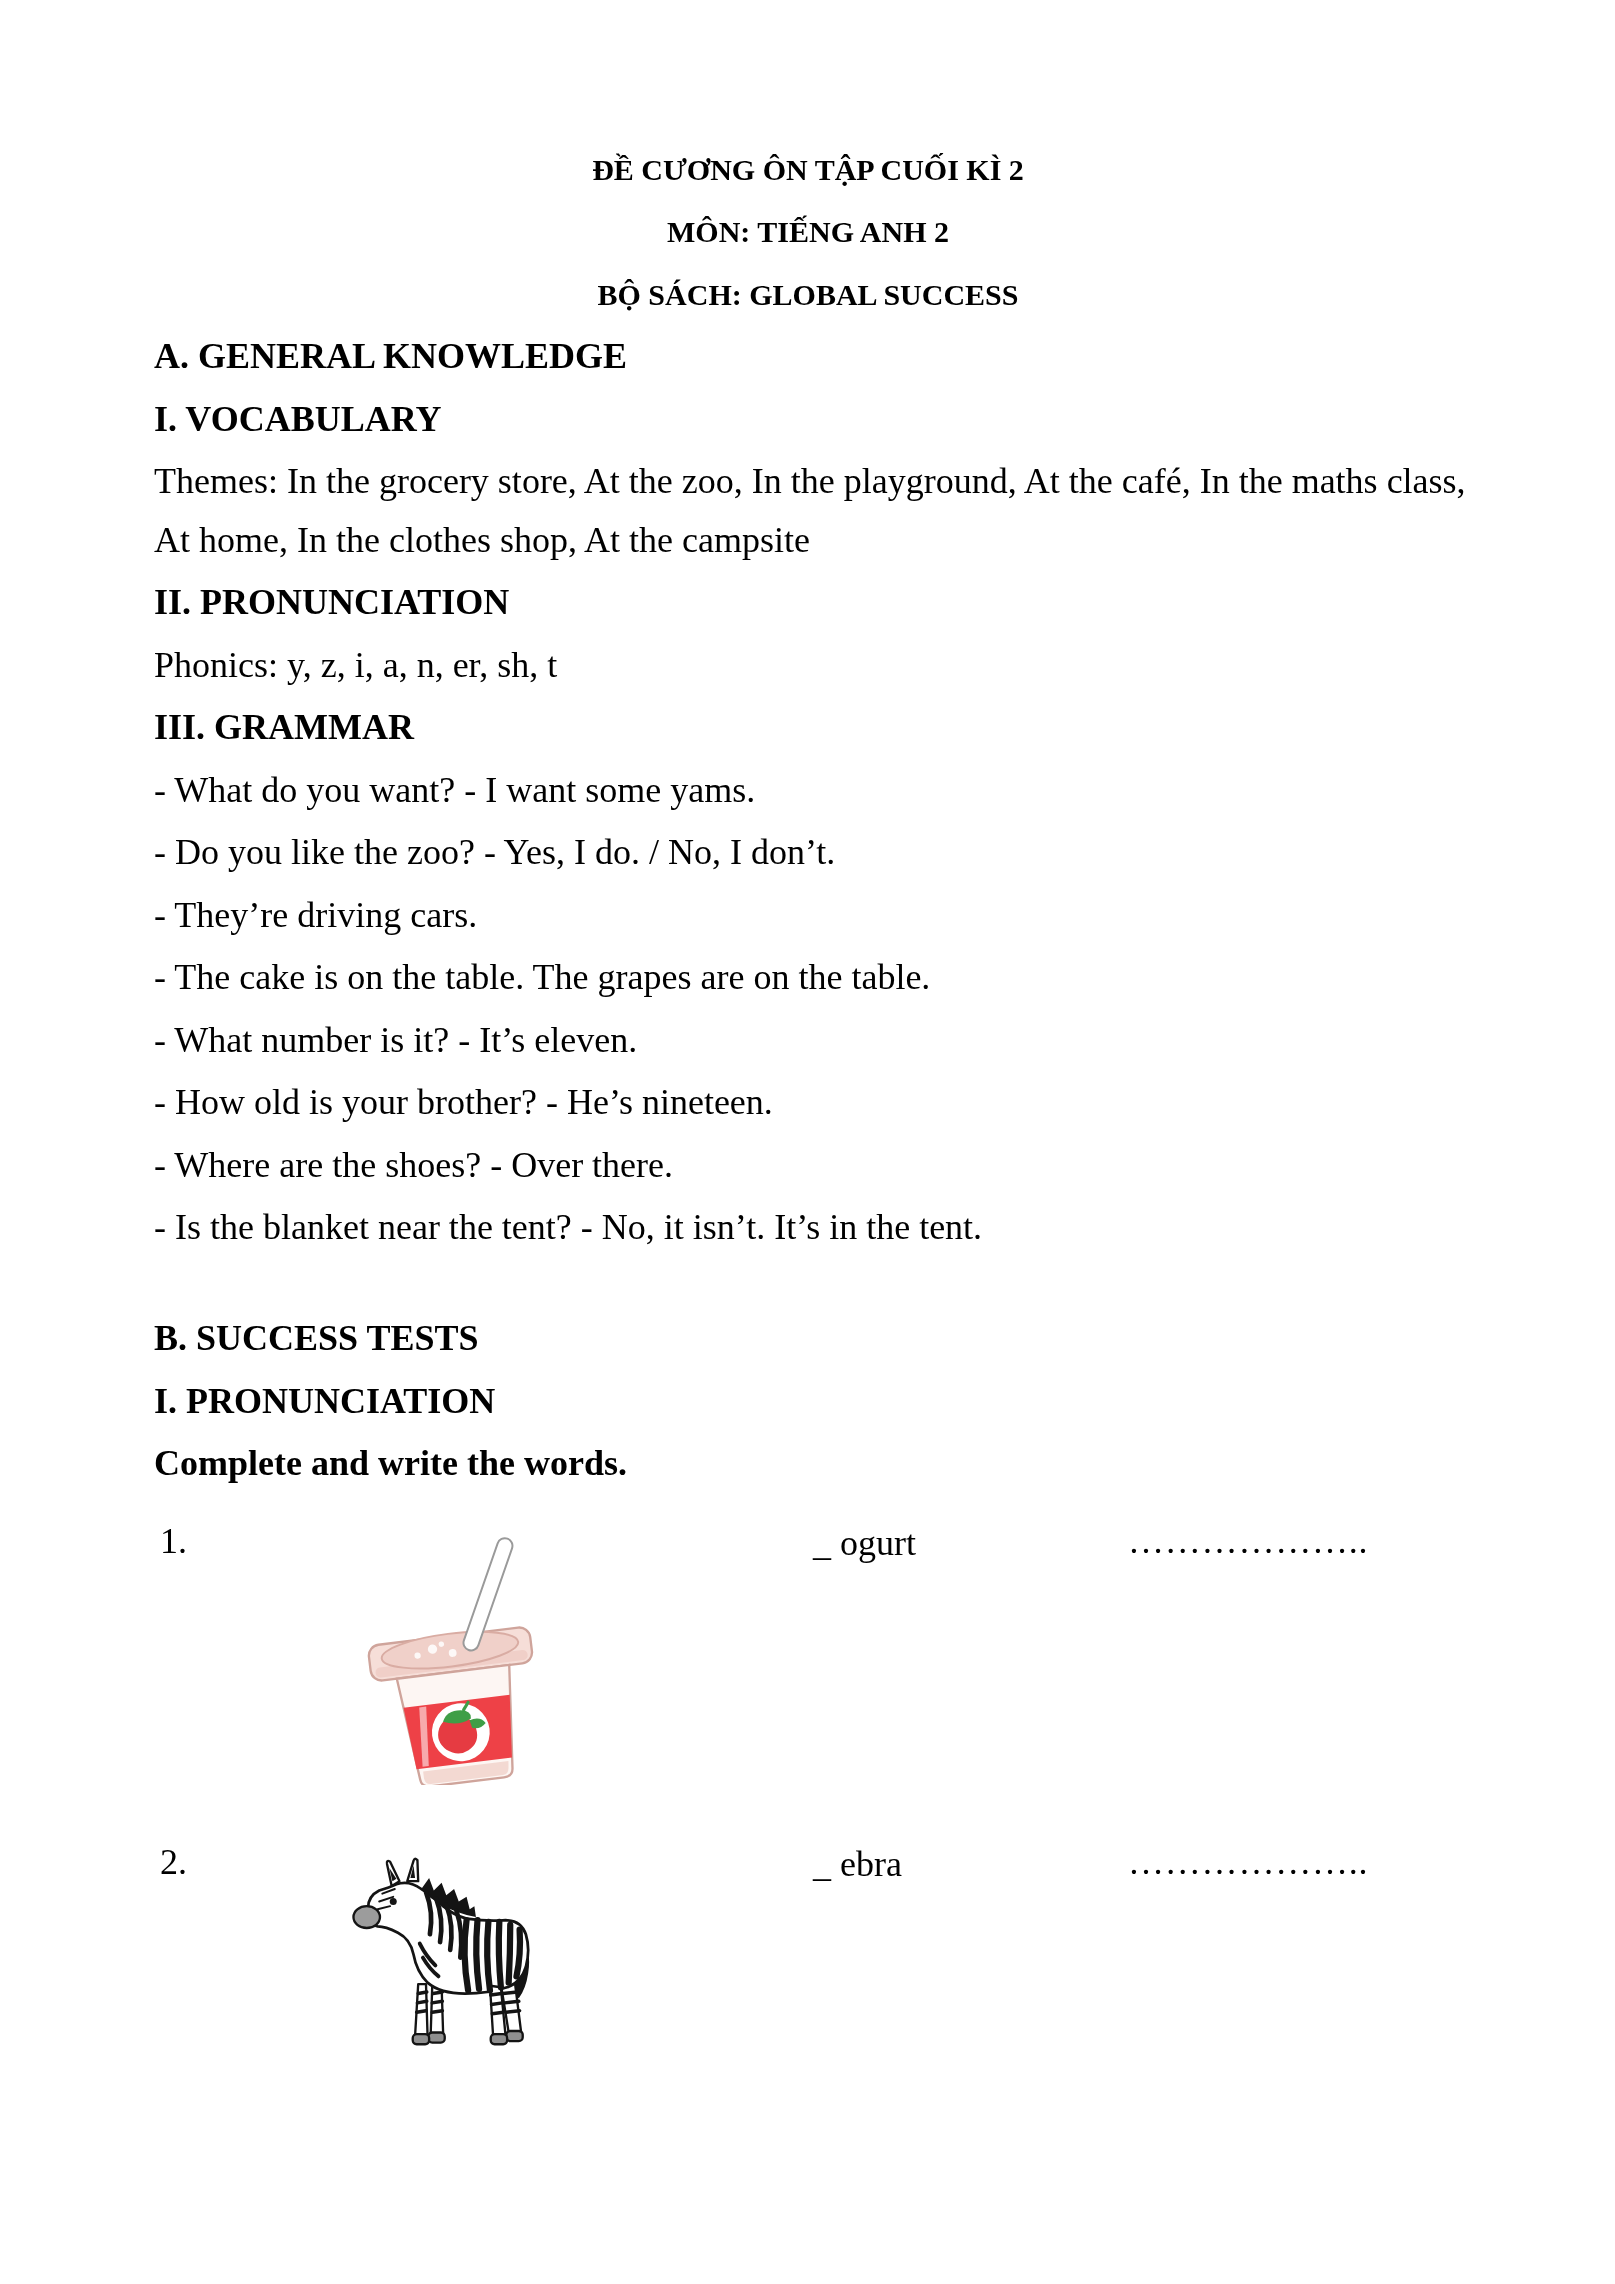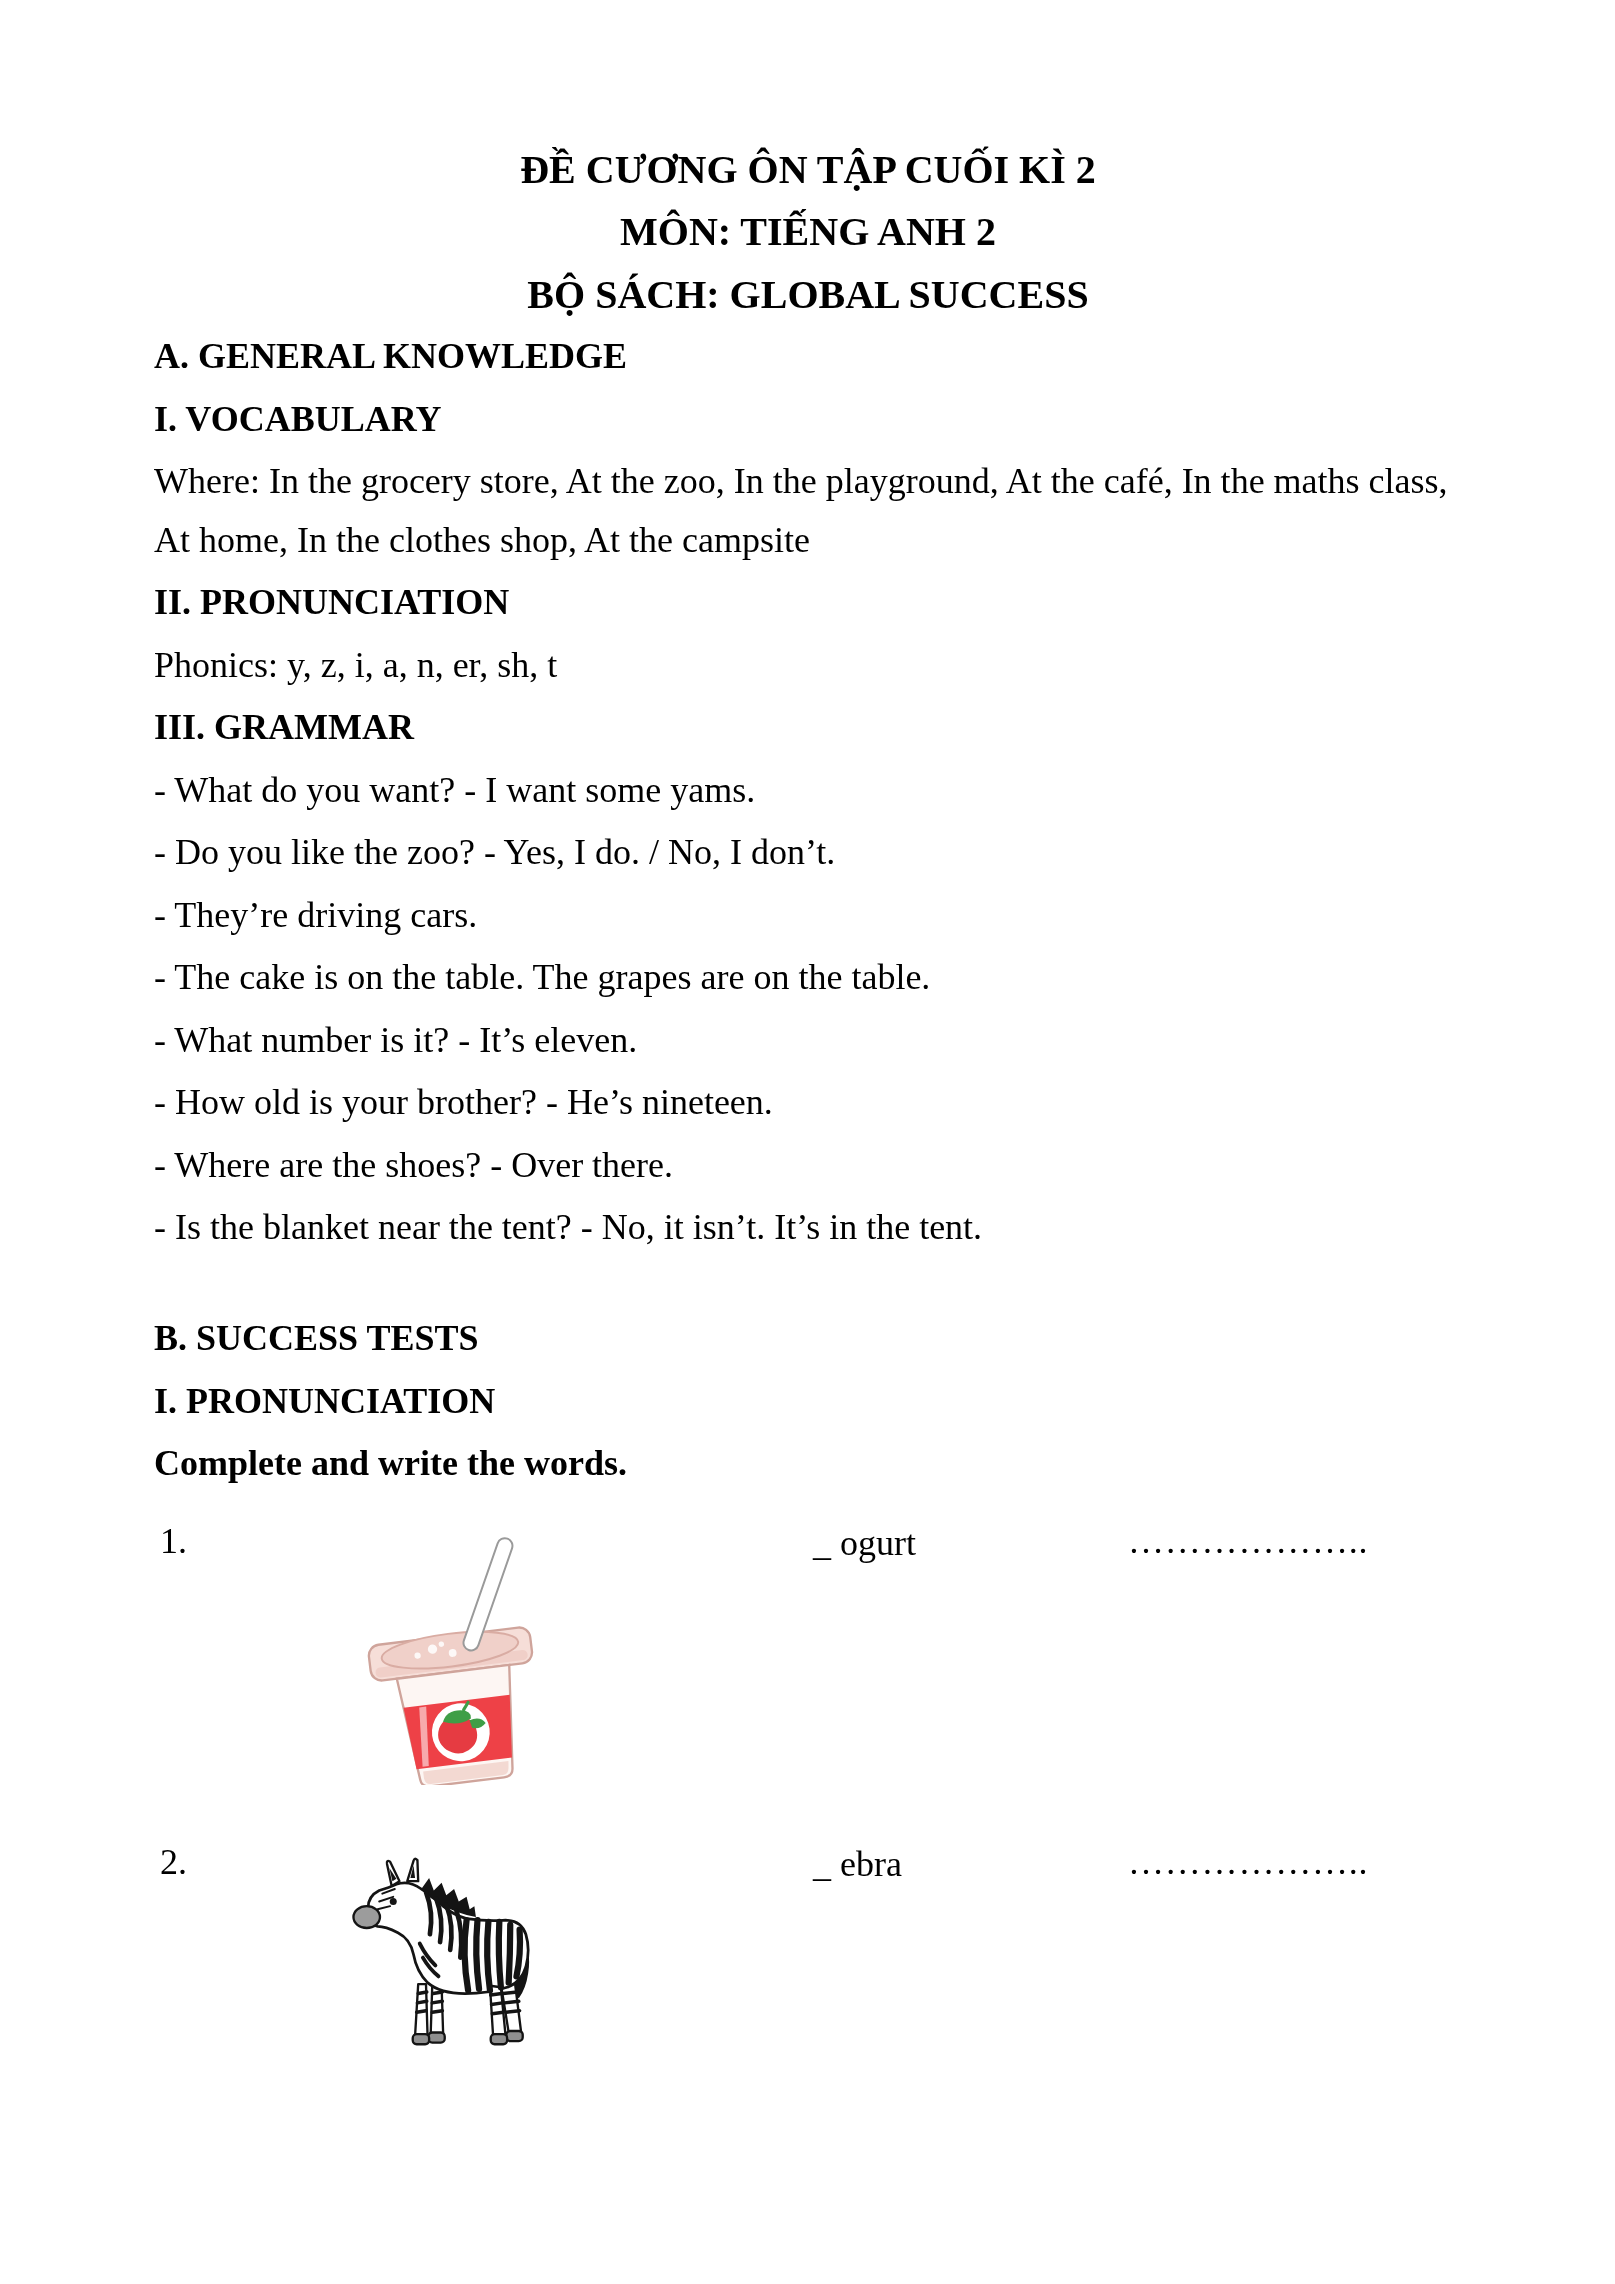"ĐỀ CƯƠNG ÔN TẬP CUỐI" .center { font-size: 40px -> 30px }
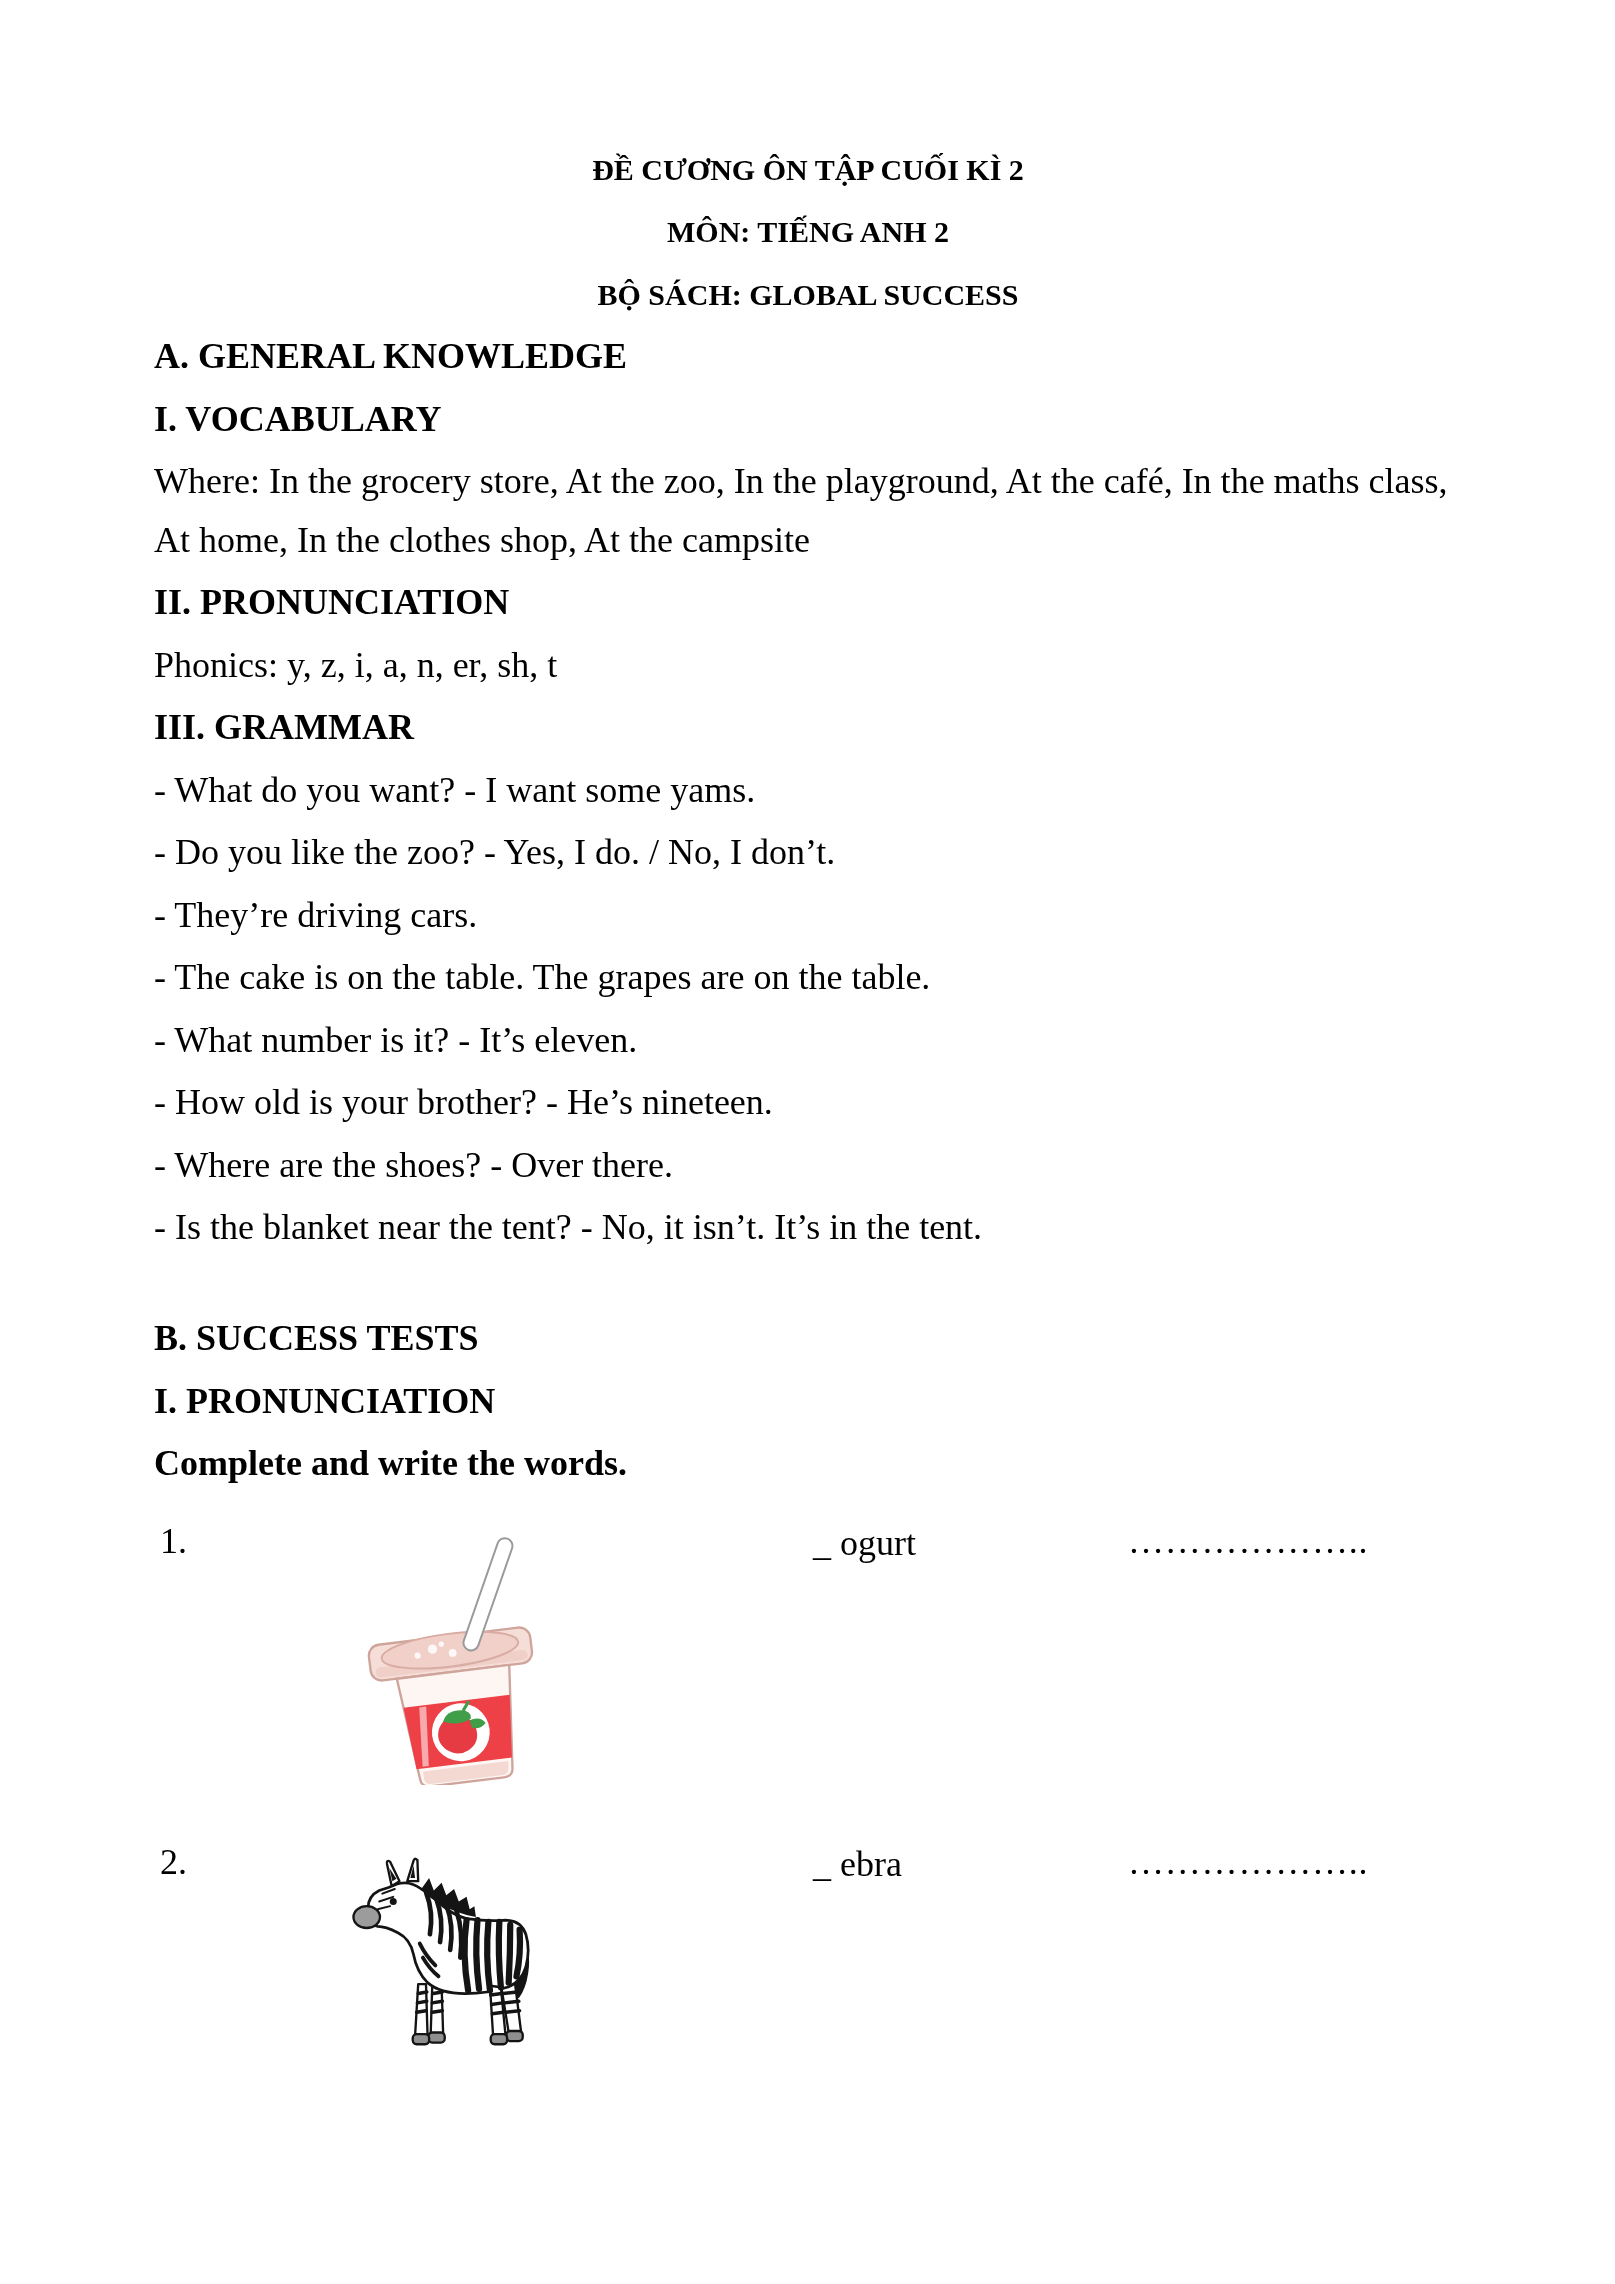"Where: In the grocery store," div.line { text: Where -> Themes }
